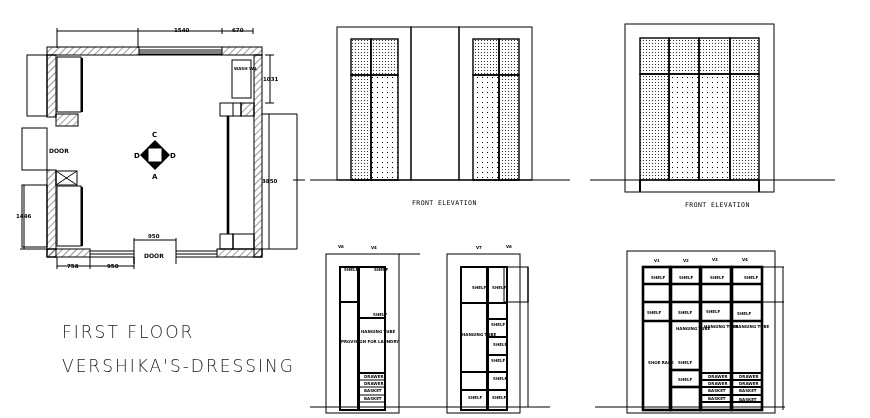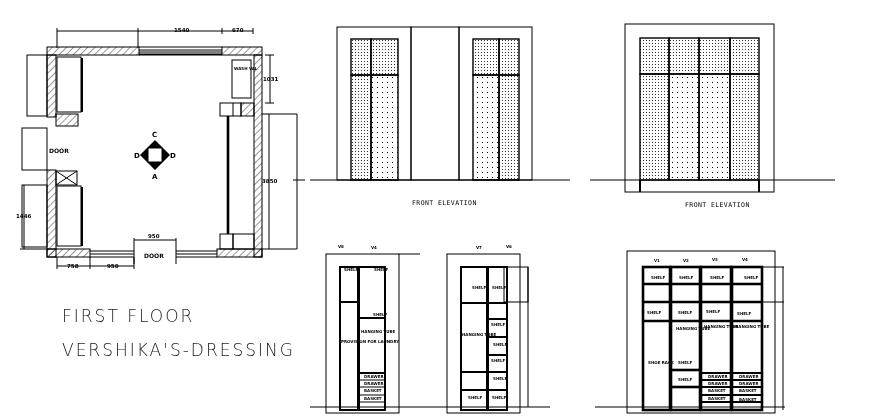"FIRST FLOOR" div.title { top: 306px -> 322px }
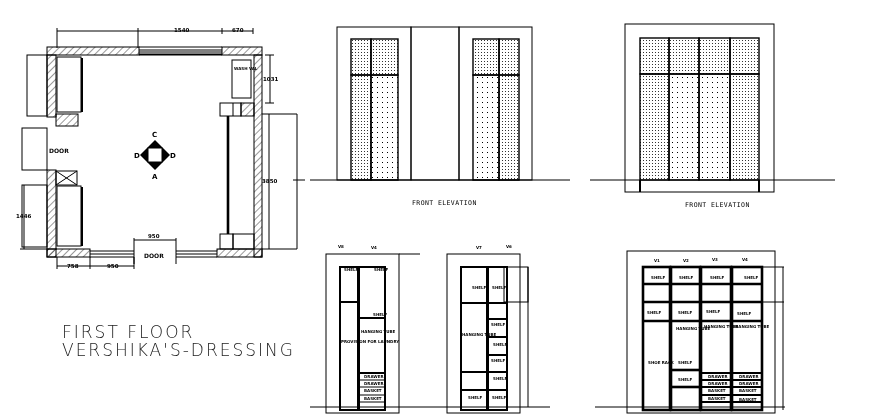"VERSHIKA'S-DRESSING" div.title { top: 340px -> 356px }
